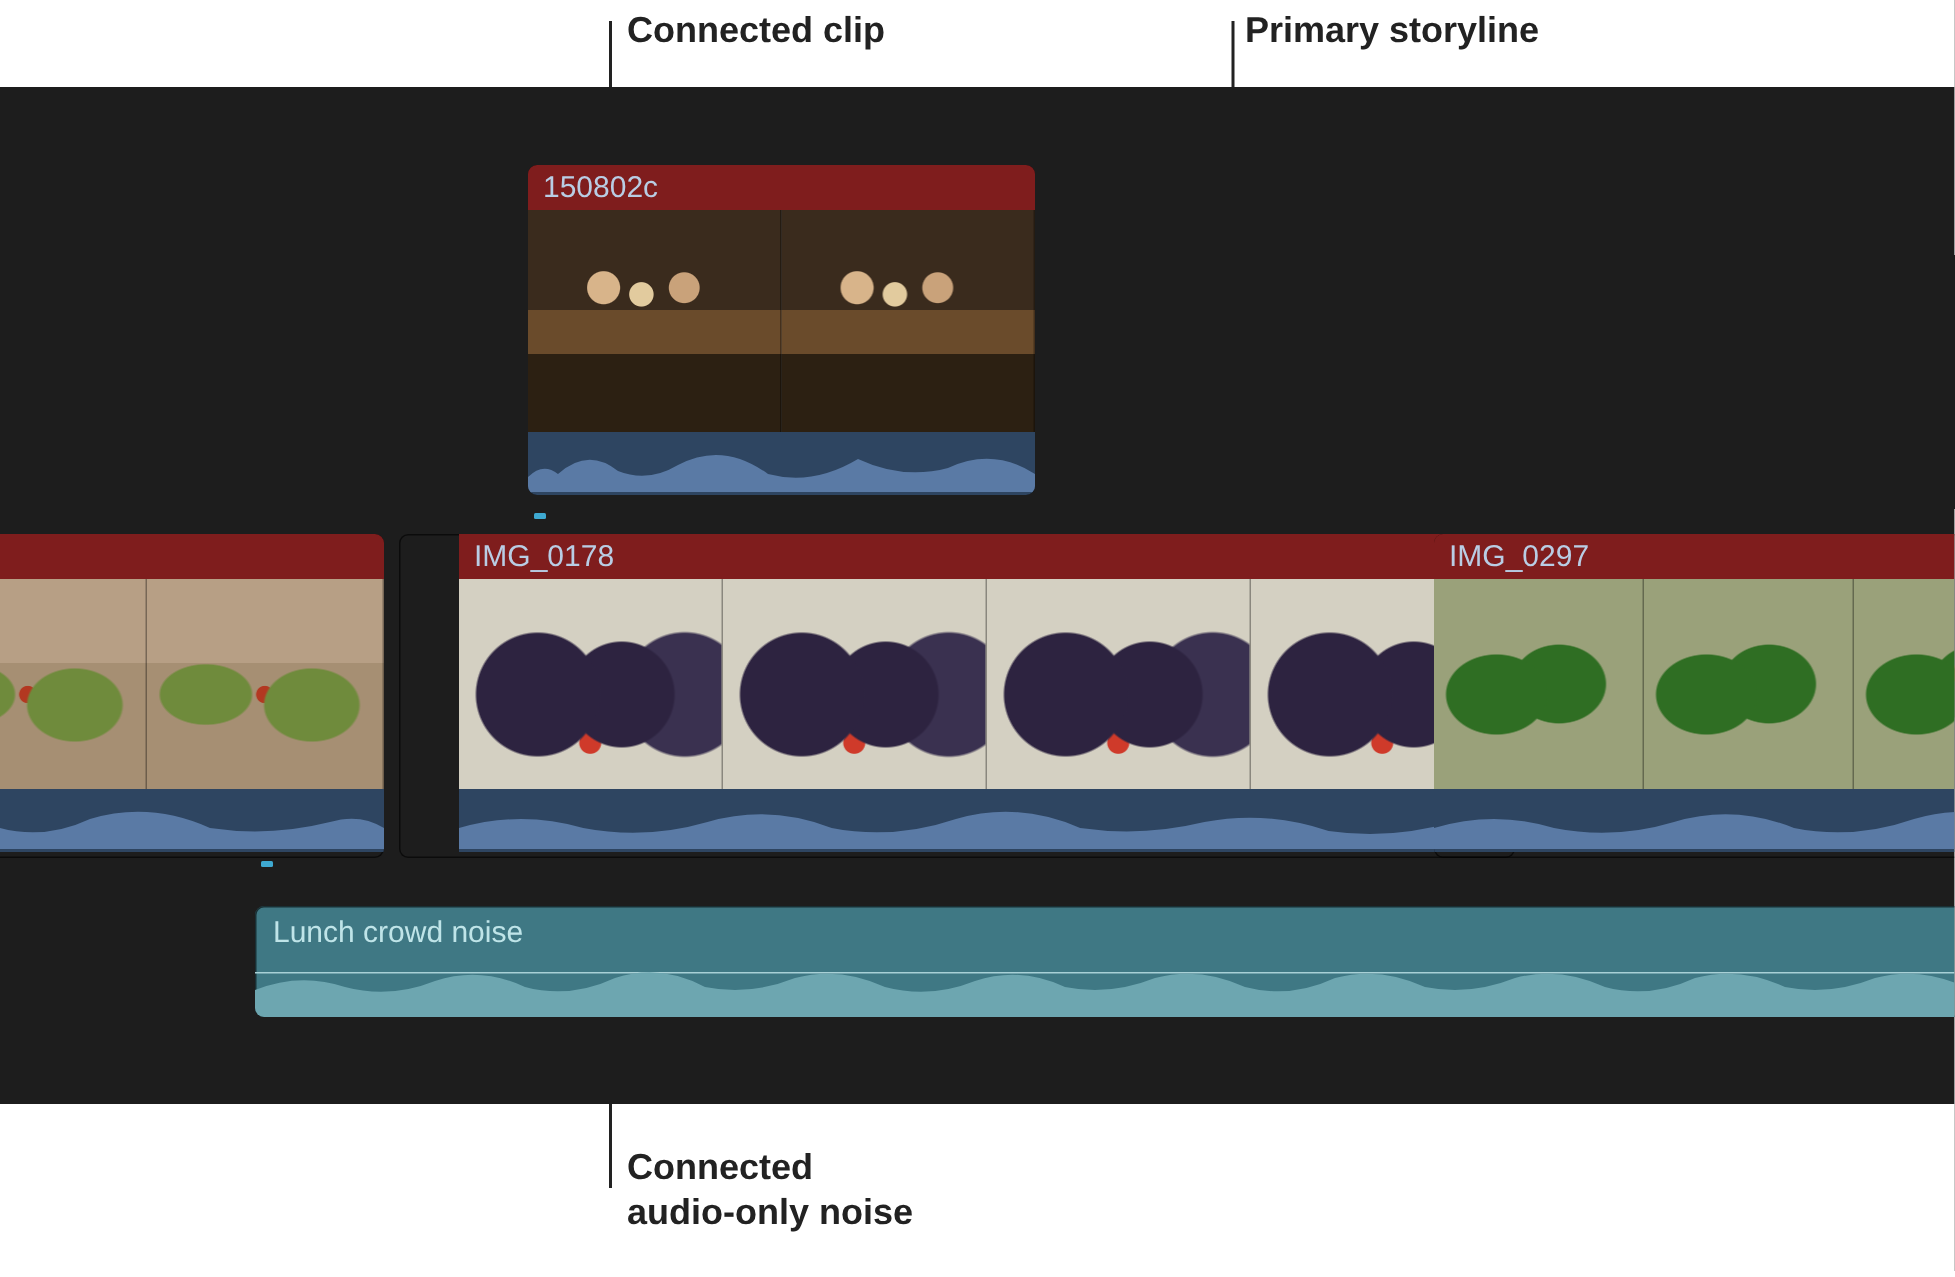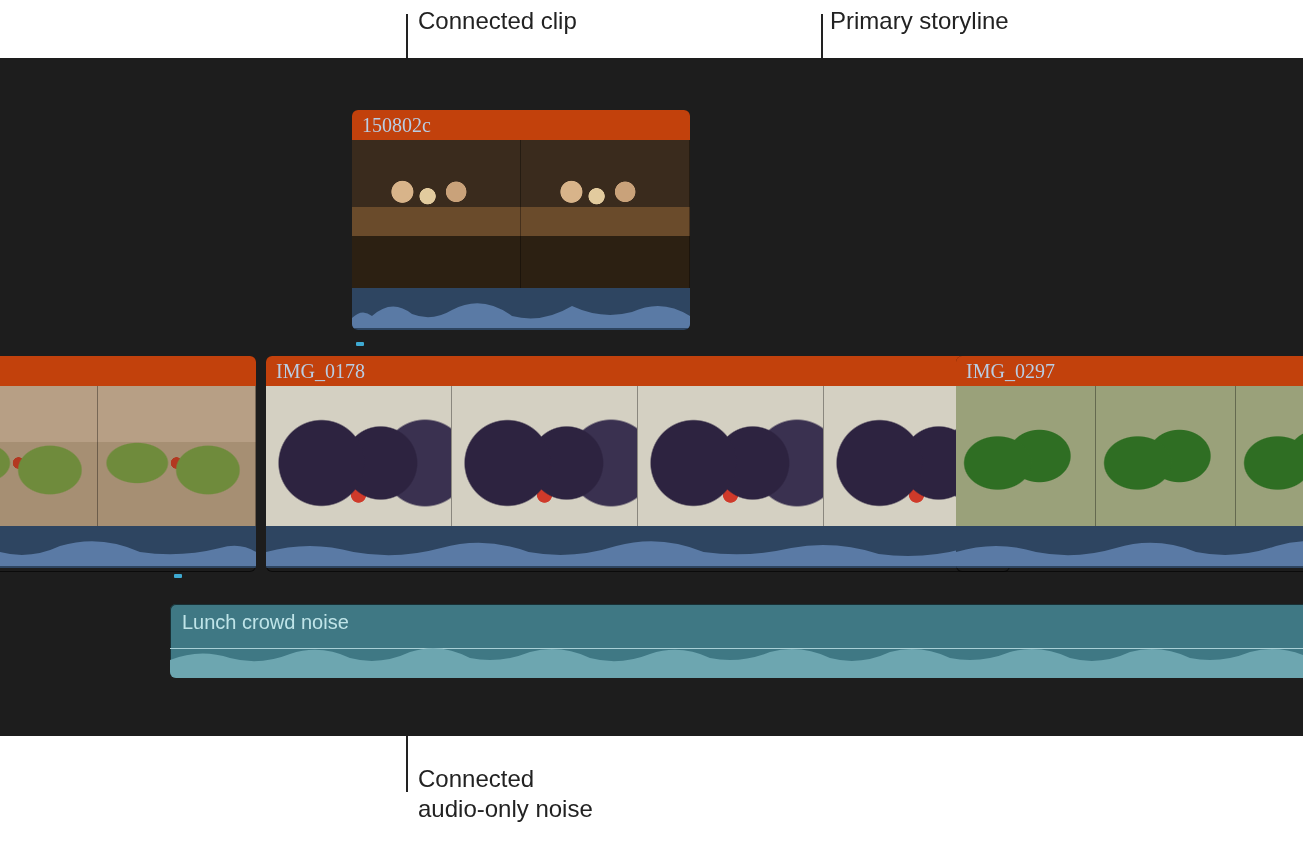"Connected clip" .anno-label { font-weight: none -> bold }
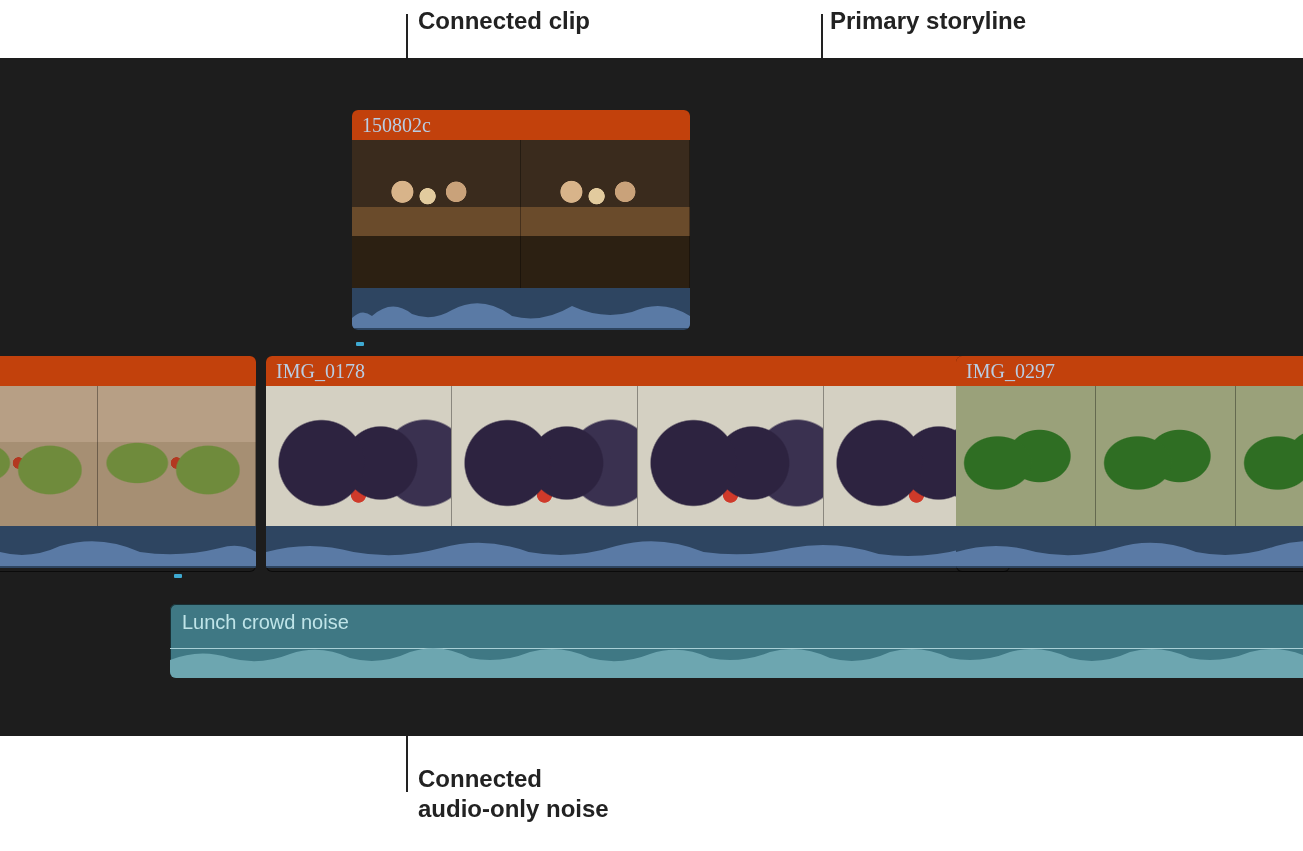"150802c" .video-clip .titlebar { background: #c2410c -> #7f1d1d; font-family: Liberation Serif, serif -> none }
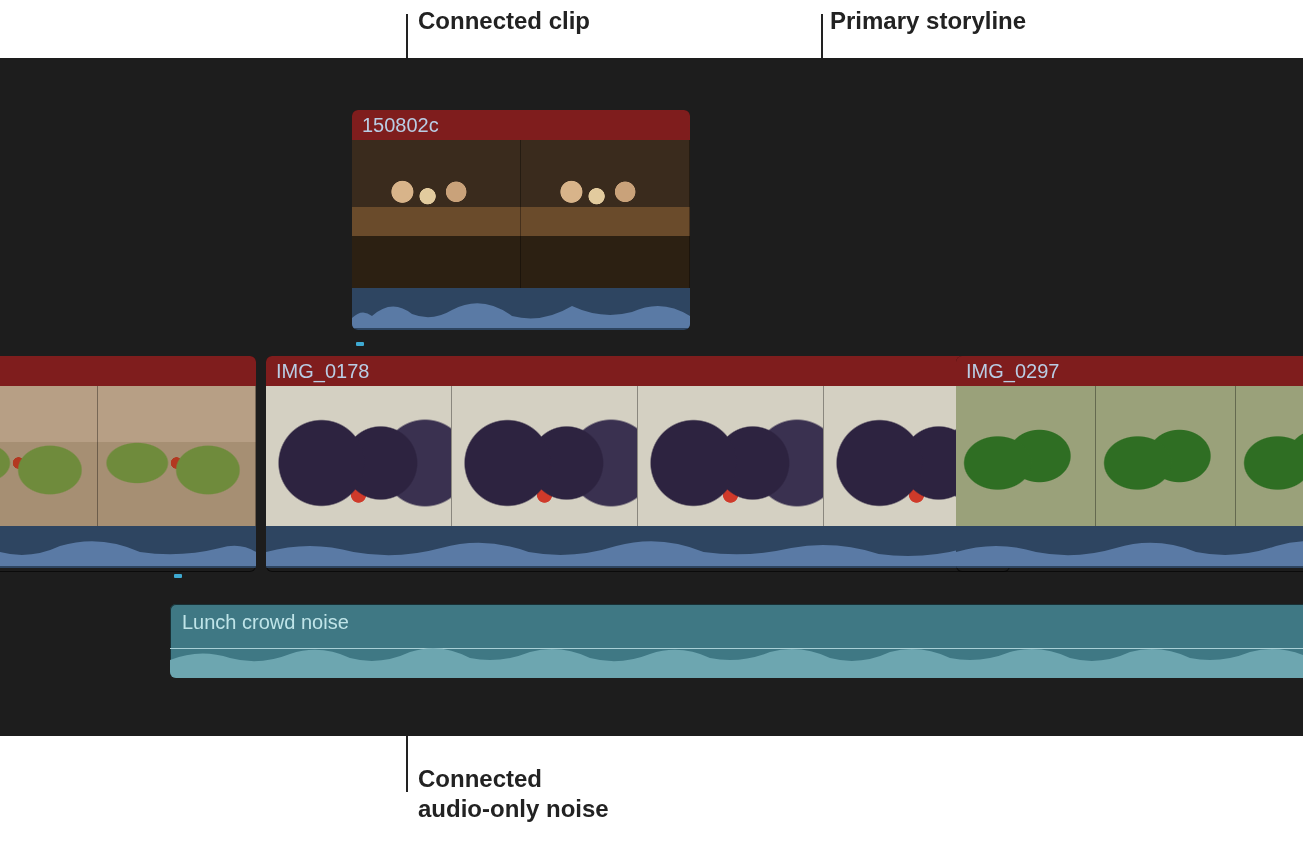"IMG_0178" div.clip { padding-left: none -> 40px }
